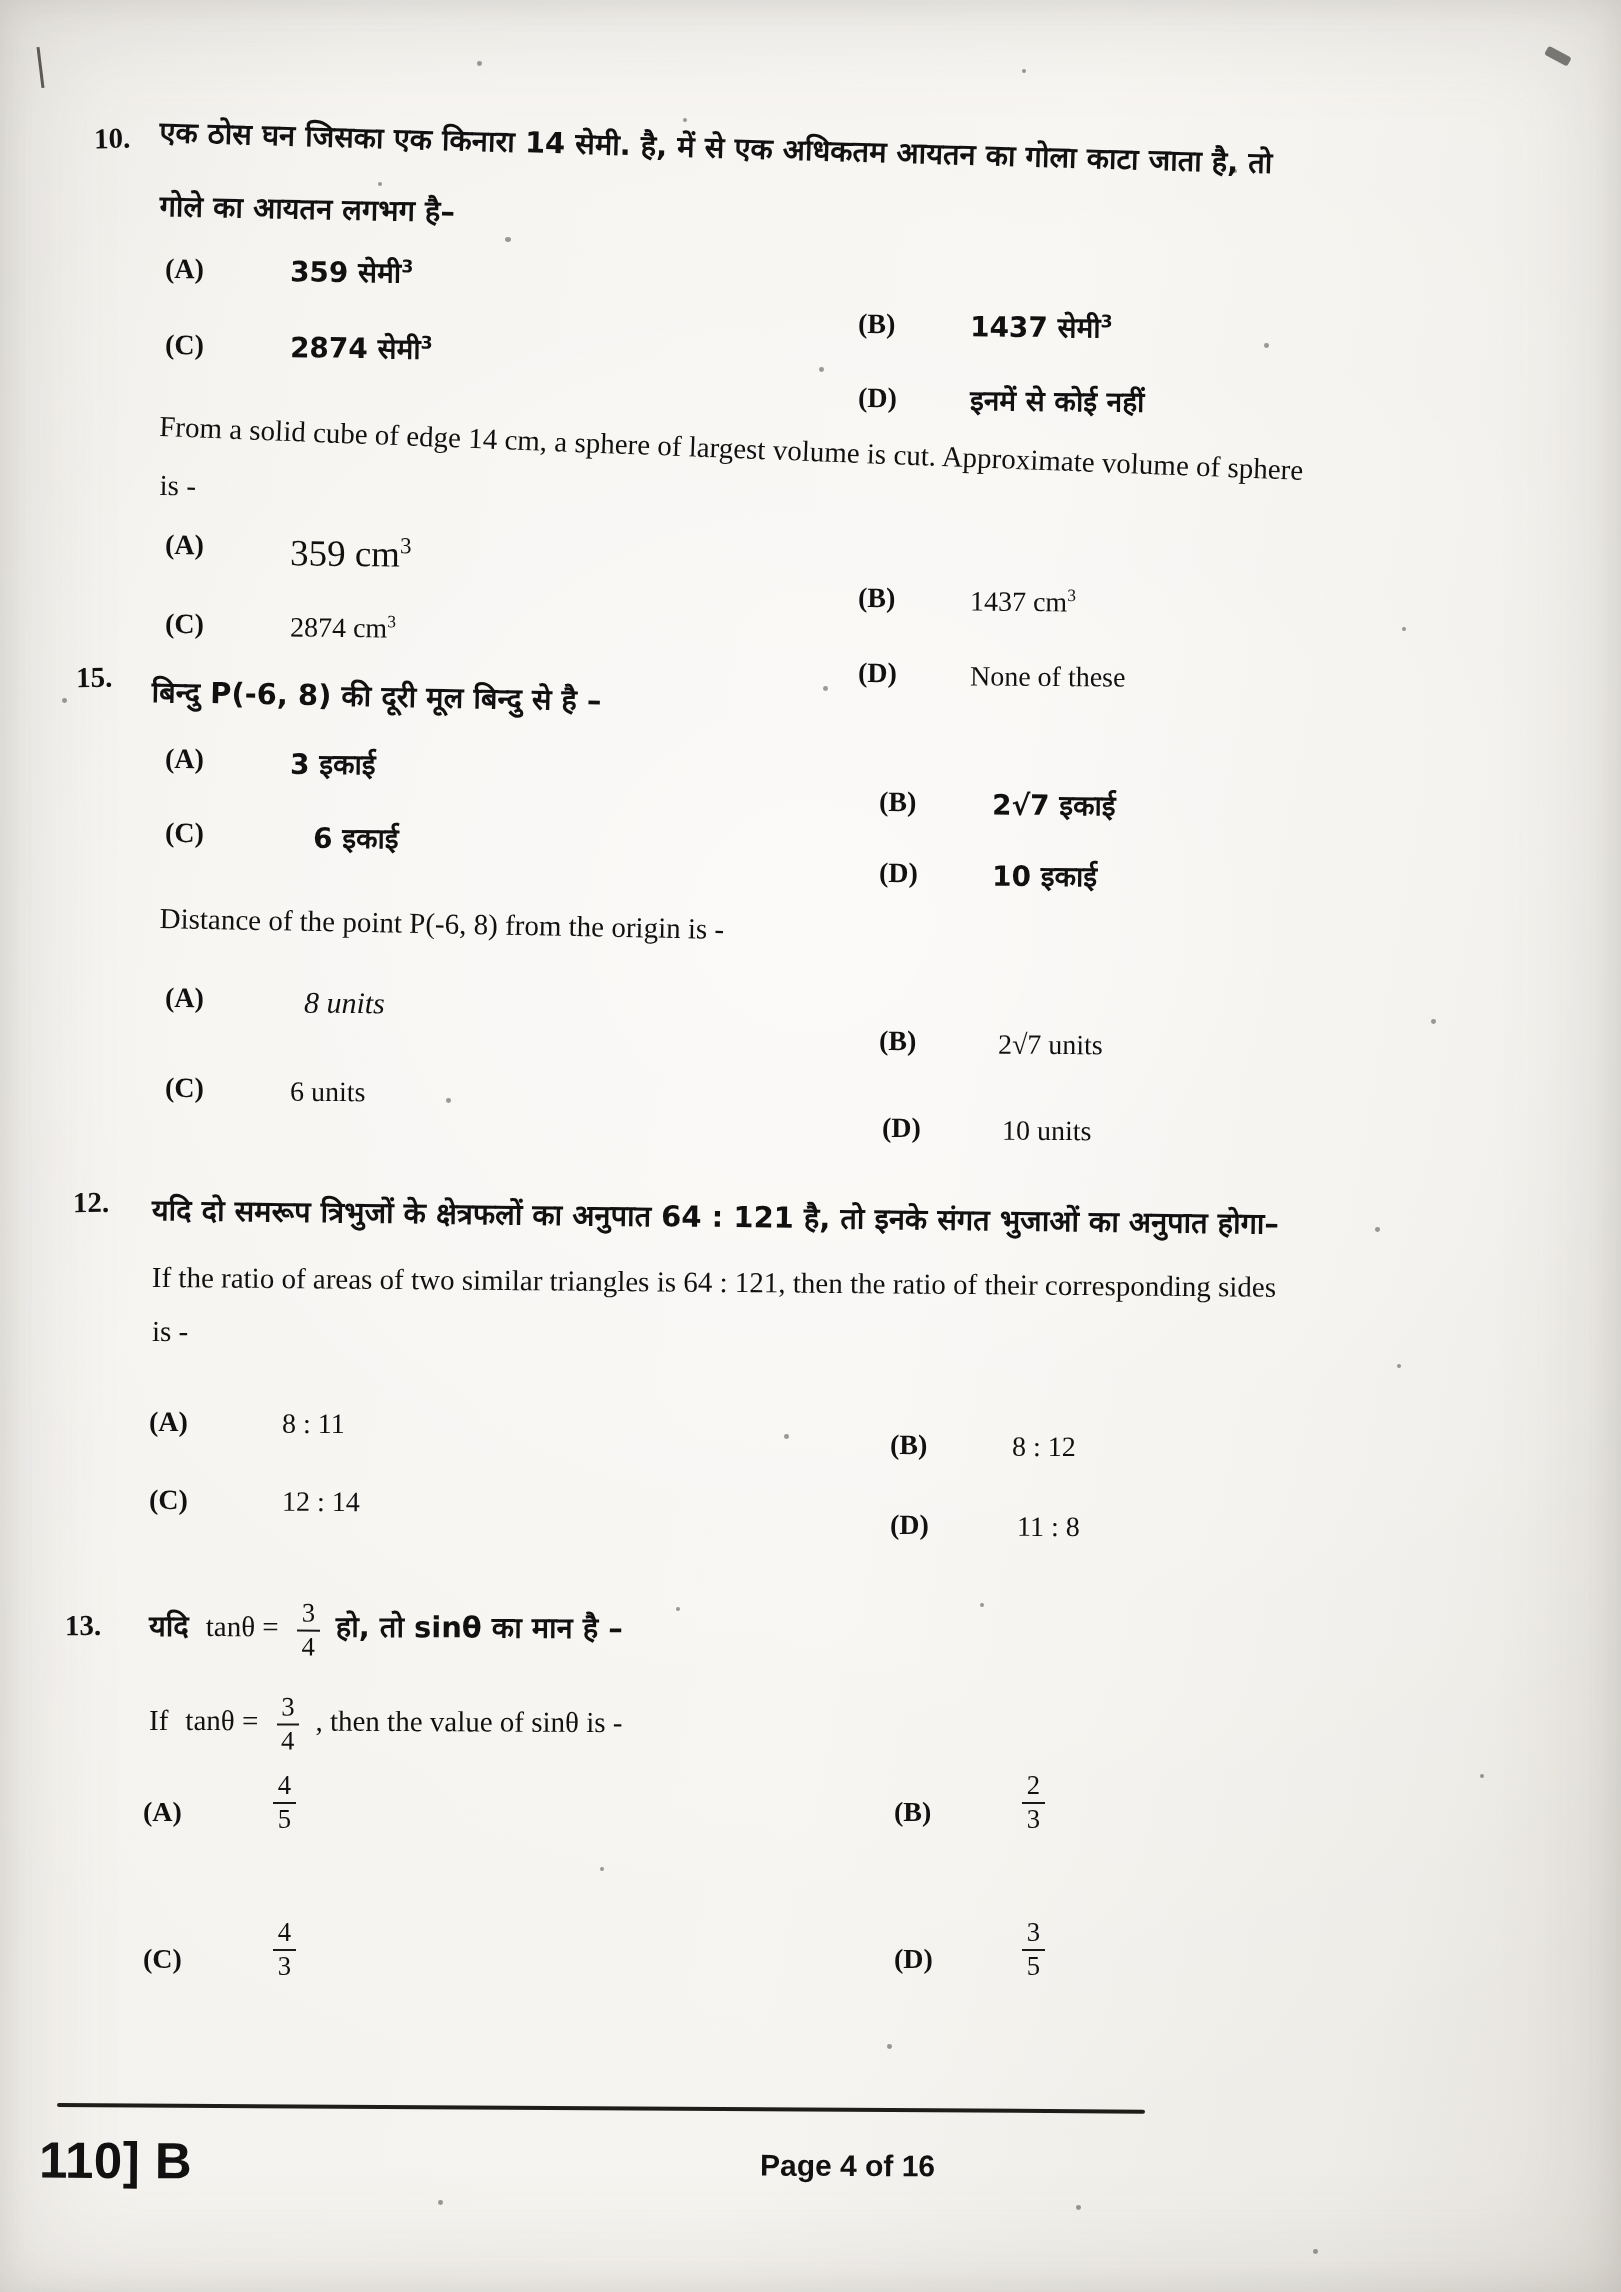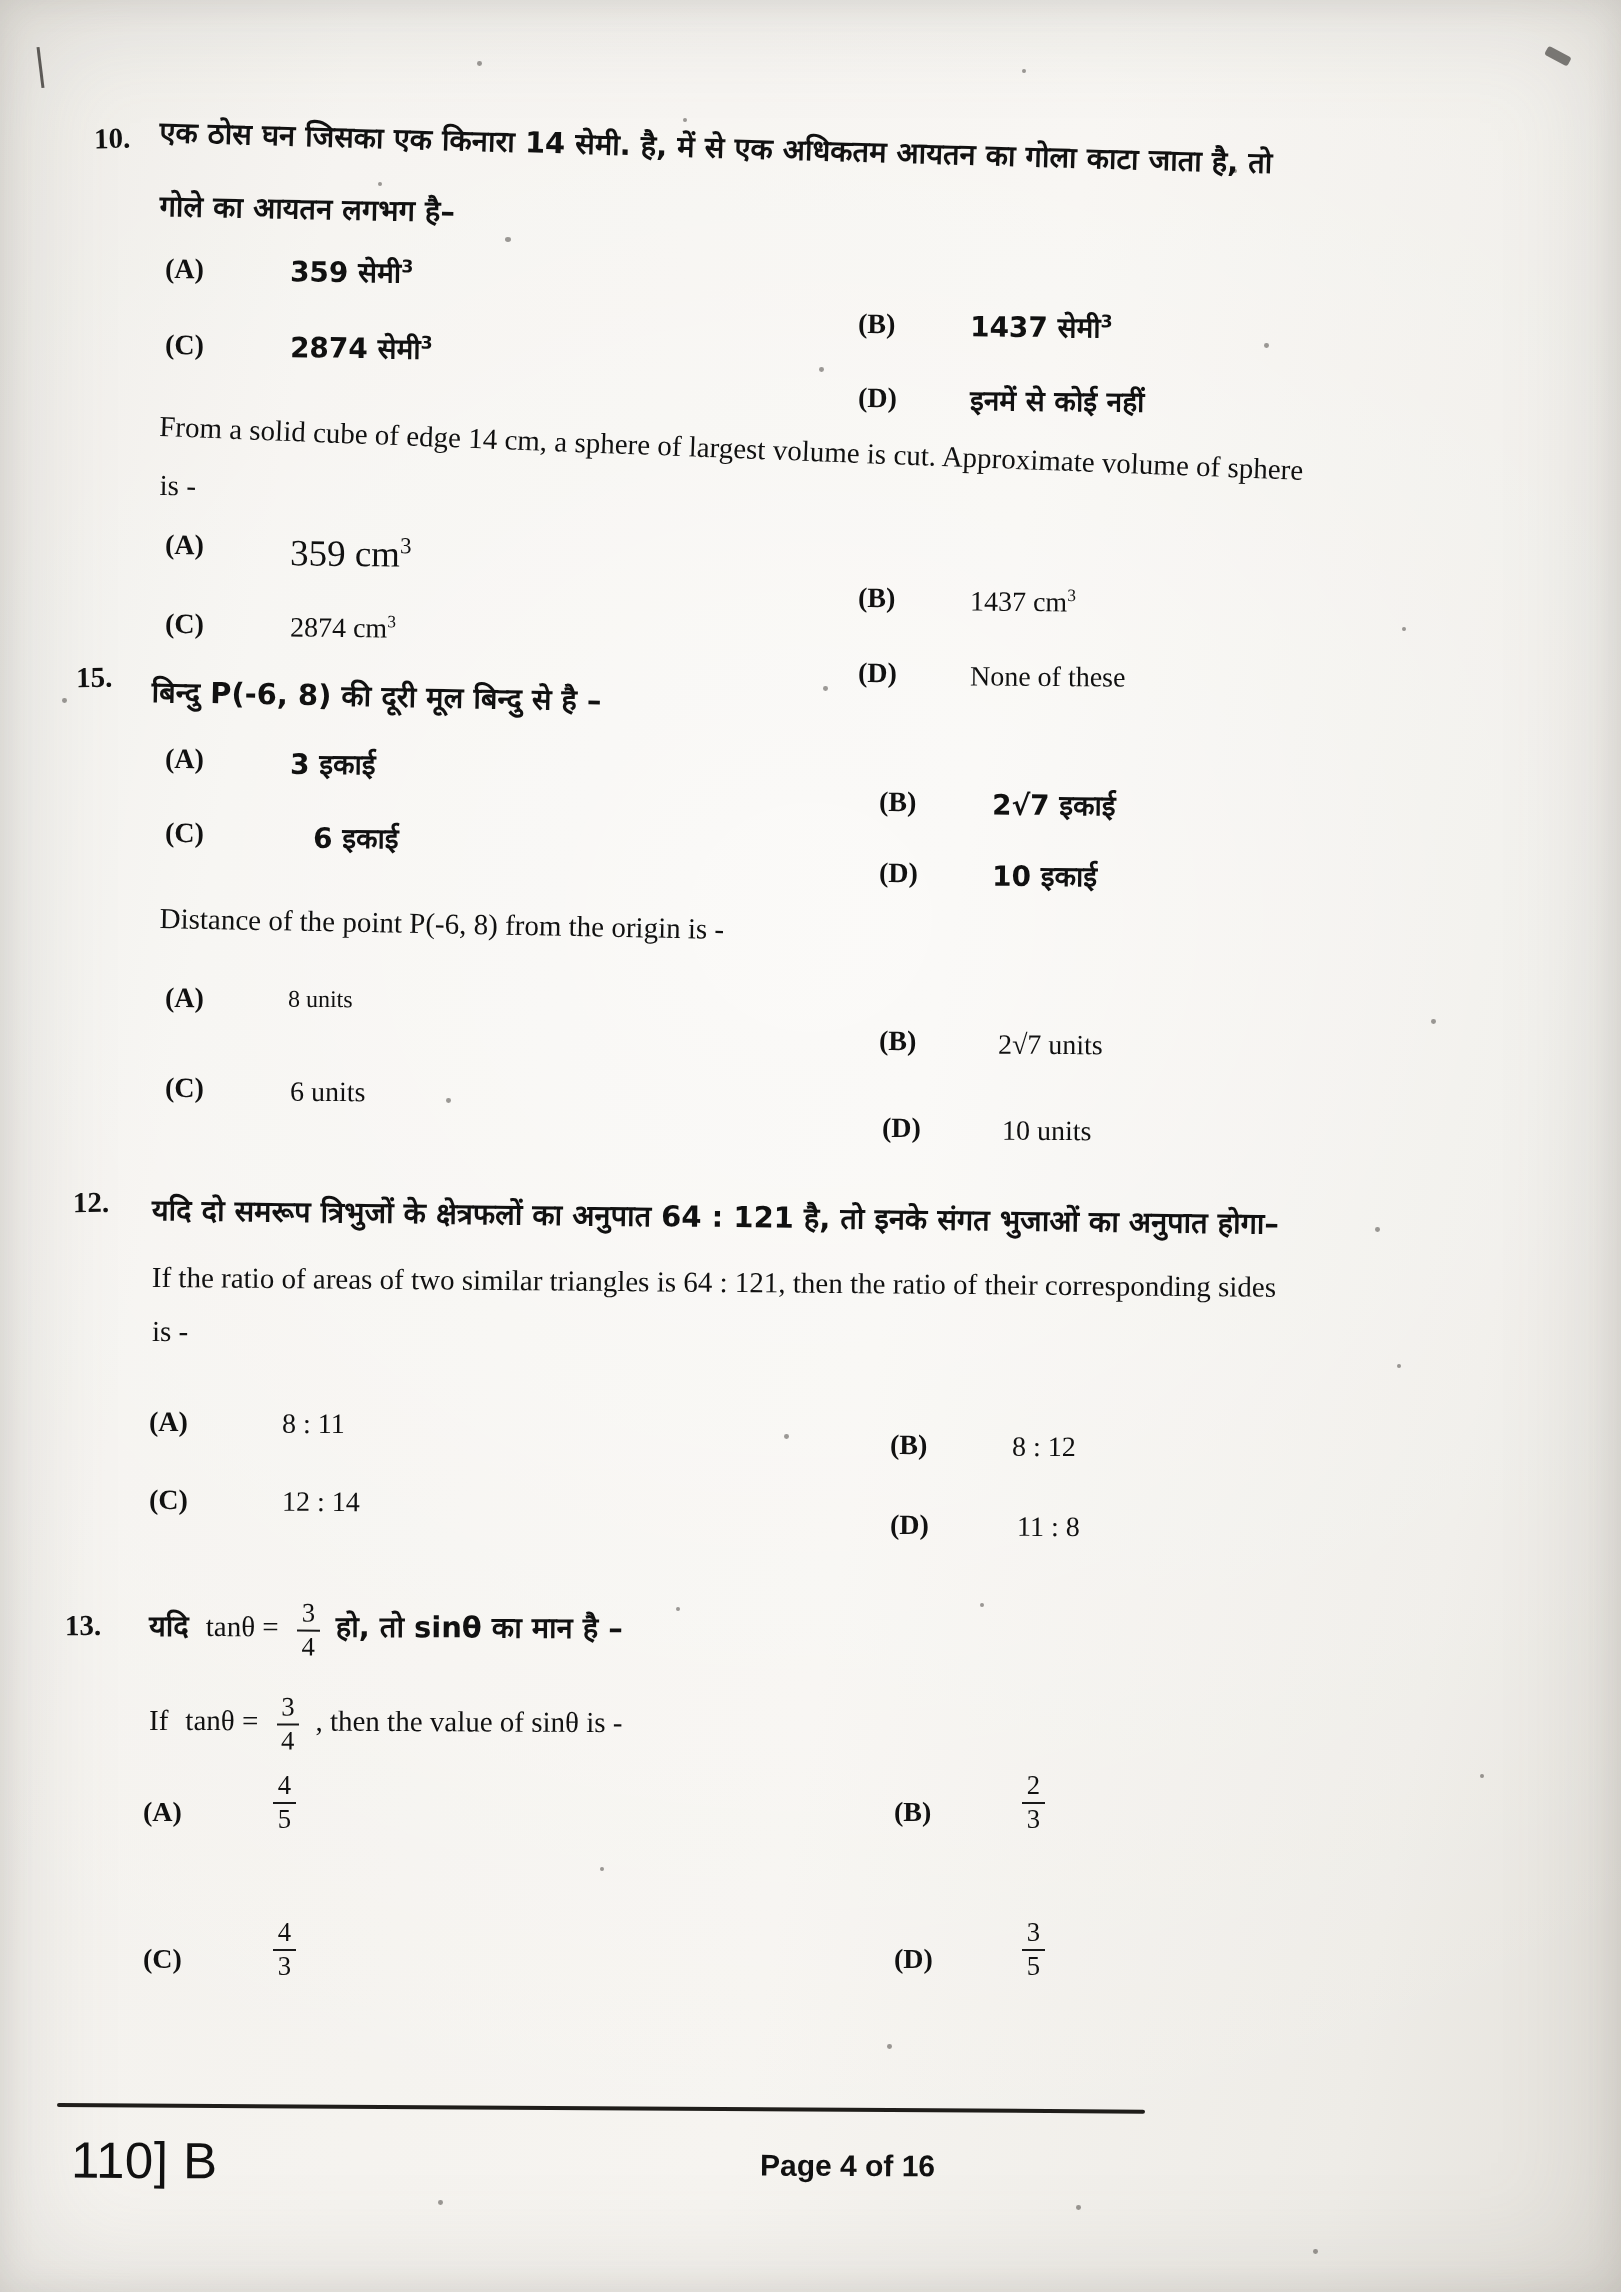"8 units" div.blk { font-size: 24px -> 30px; font-style: none -> italic; left: 288px -> 304px }
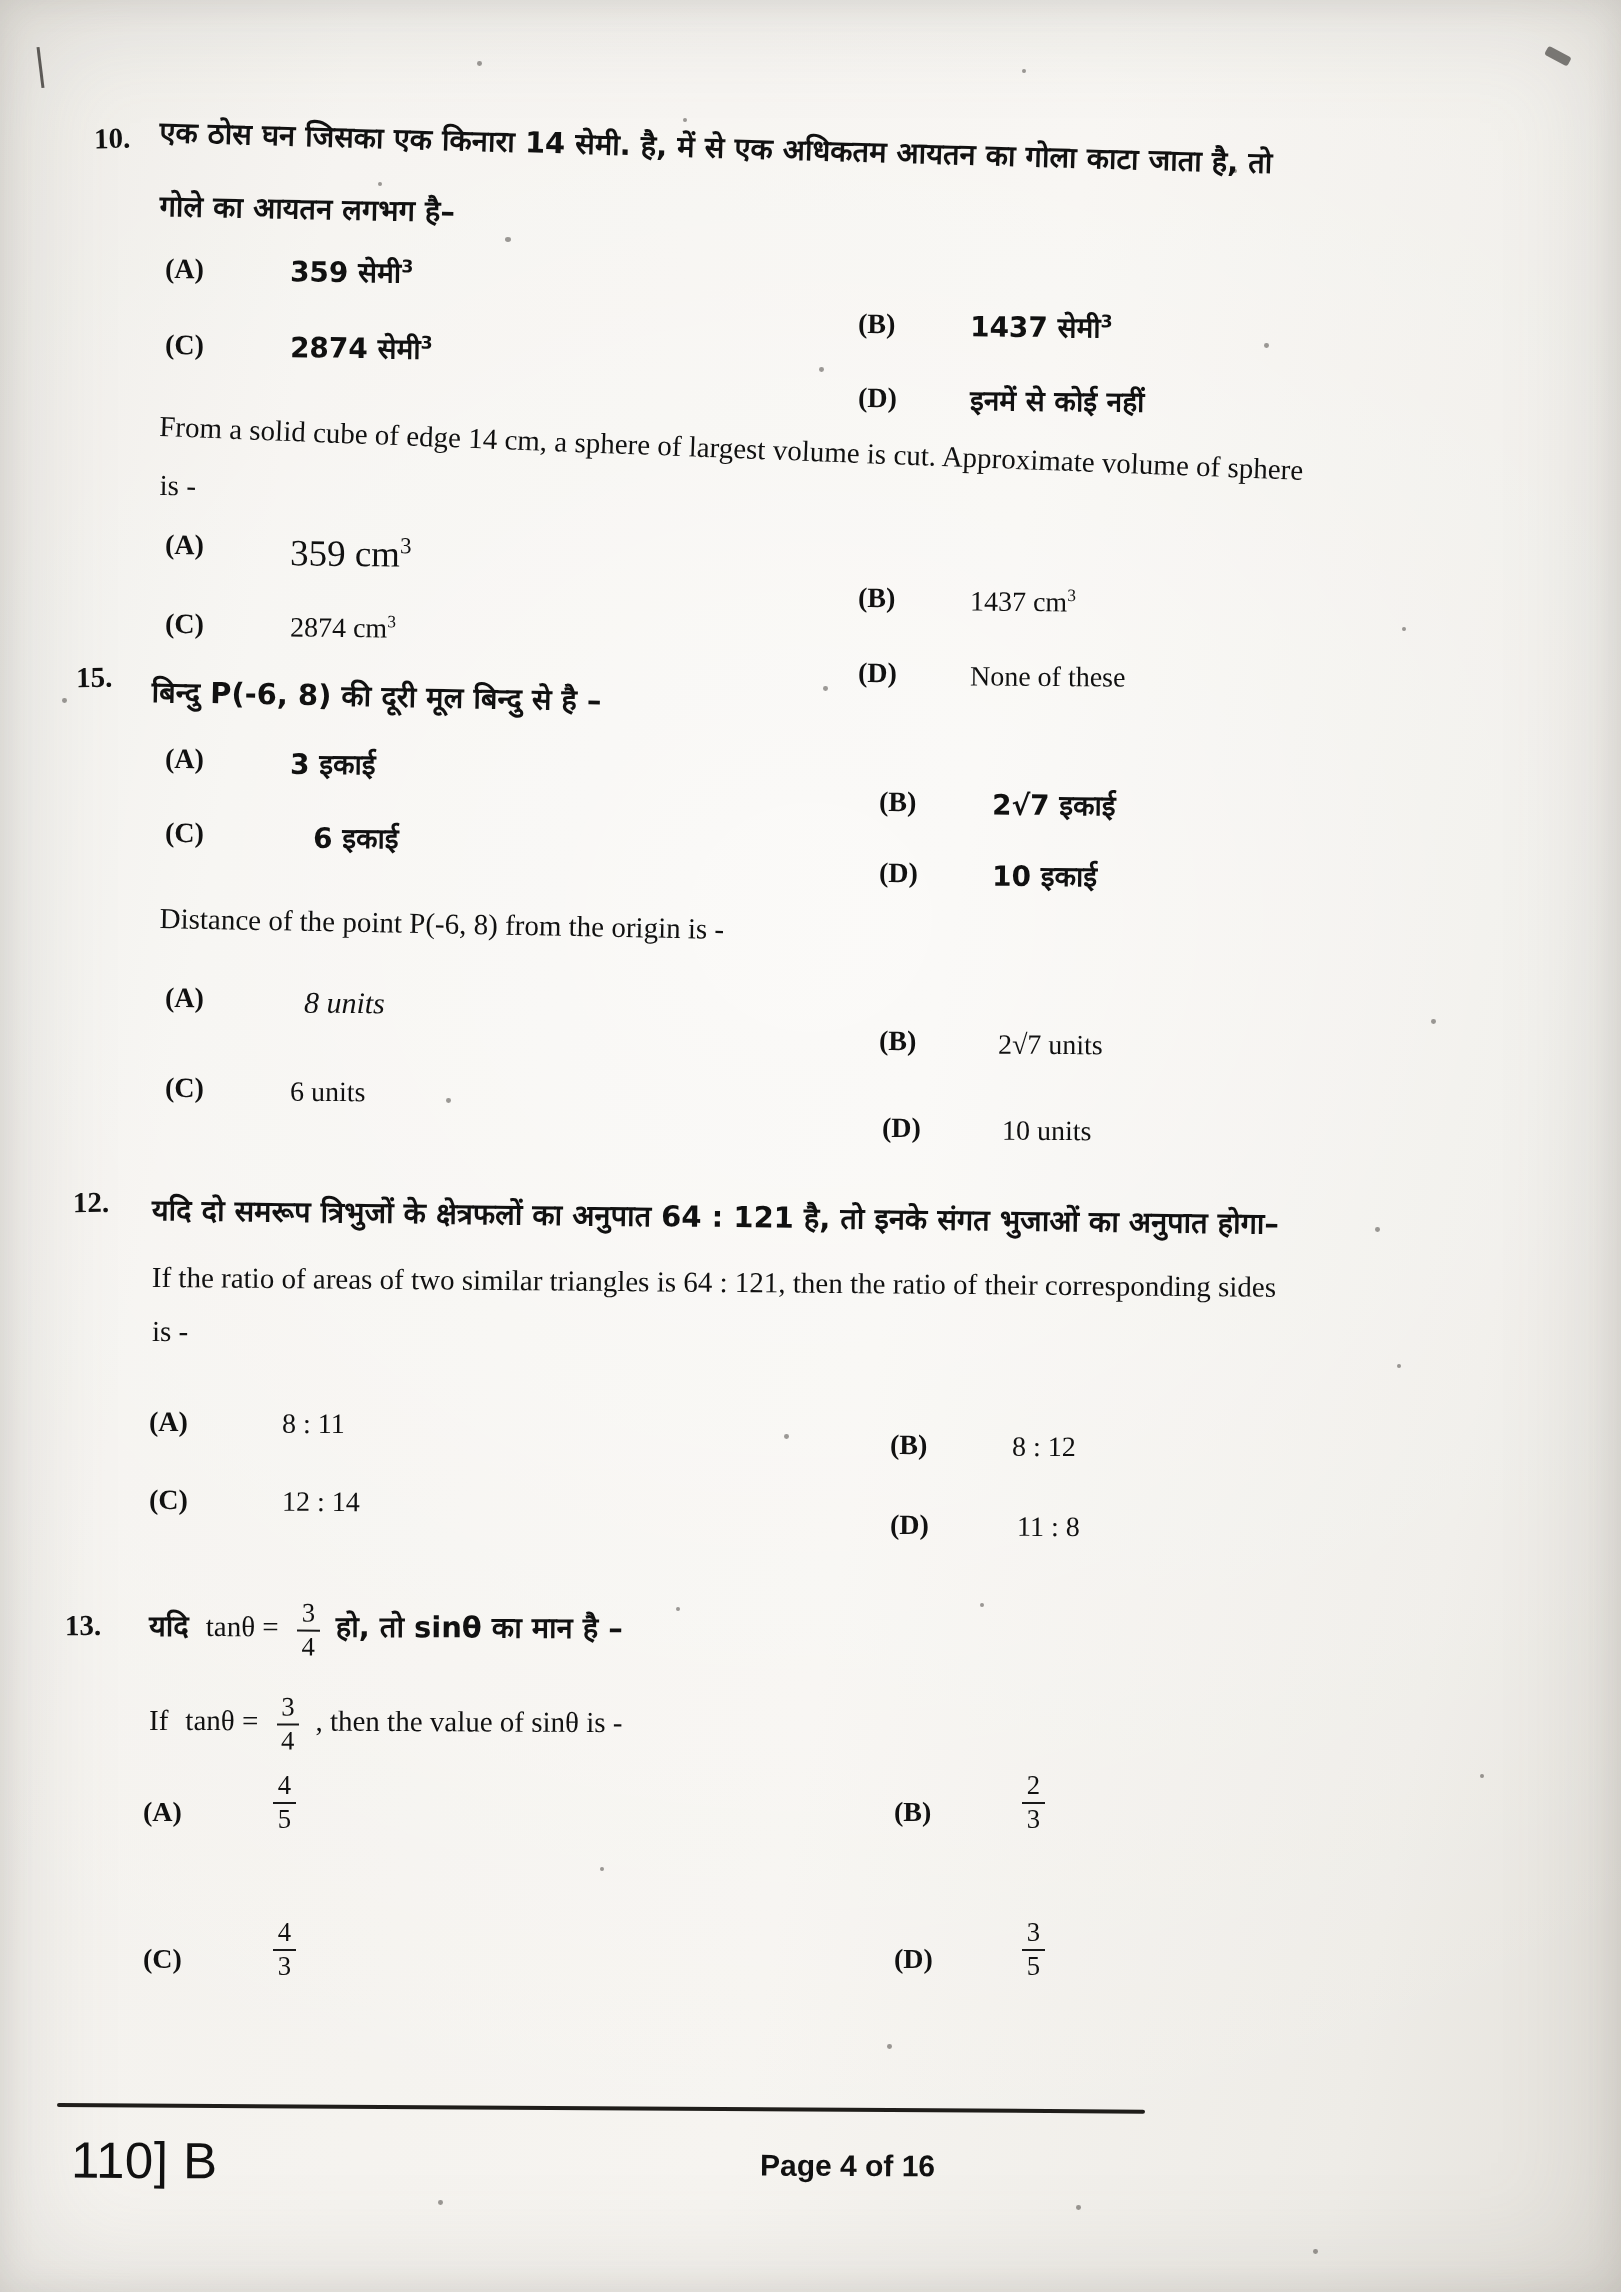"110] B" .footer-code { font-weight: 400 -> 700; margin-left: 32px -> none }
